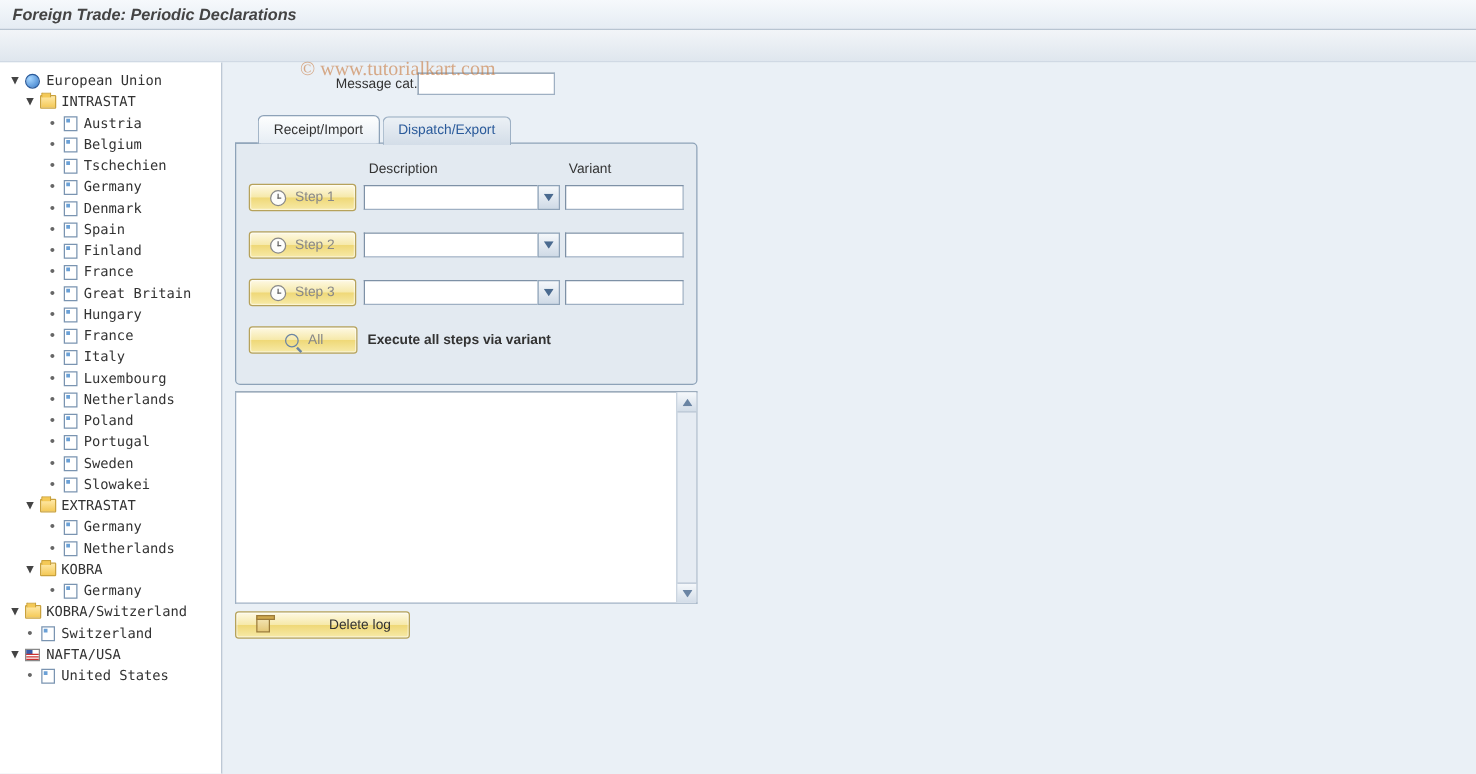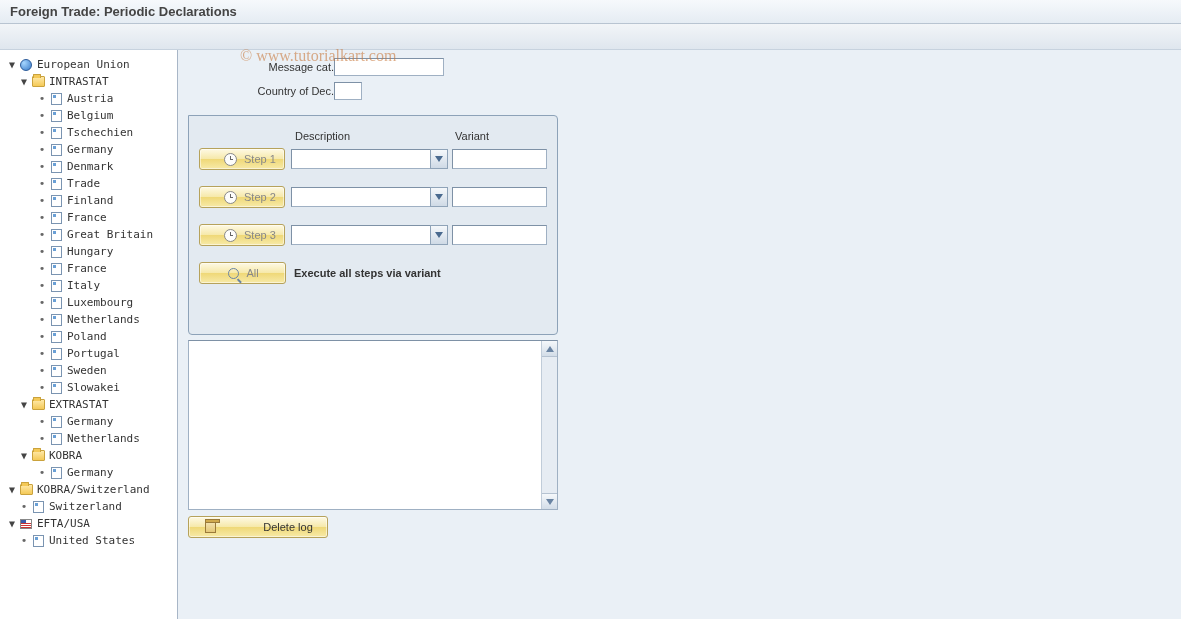"Foreign Trade: Periodic Declarations" .title-bar h1 { font-style: none -> italic }
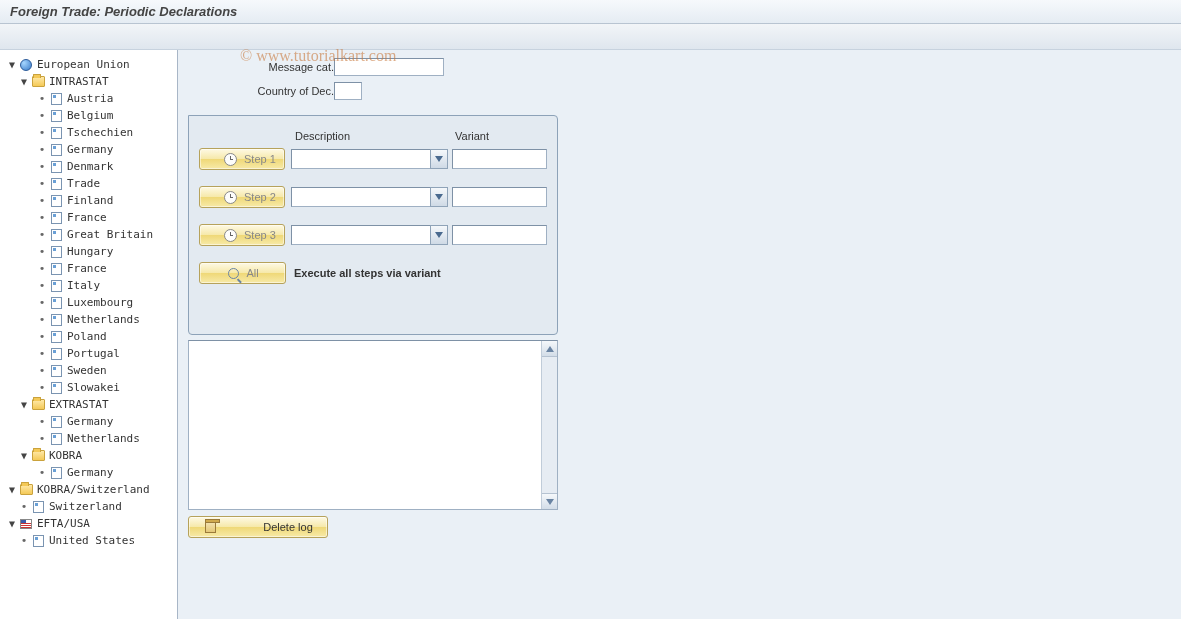"Country of Dec." div.field-row { html: <div> <span>Country of Dec.</span> <input> </div> -> none }
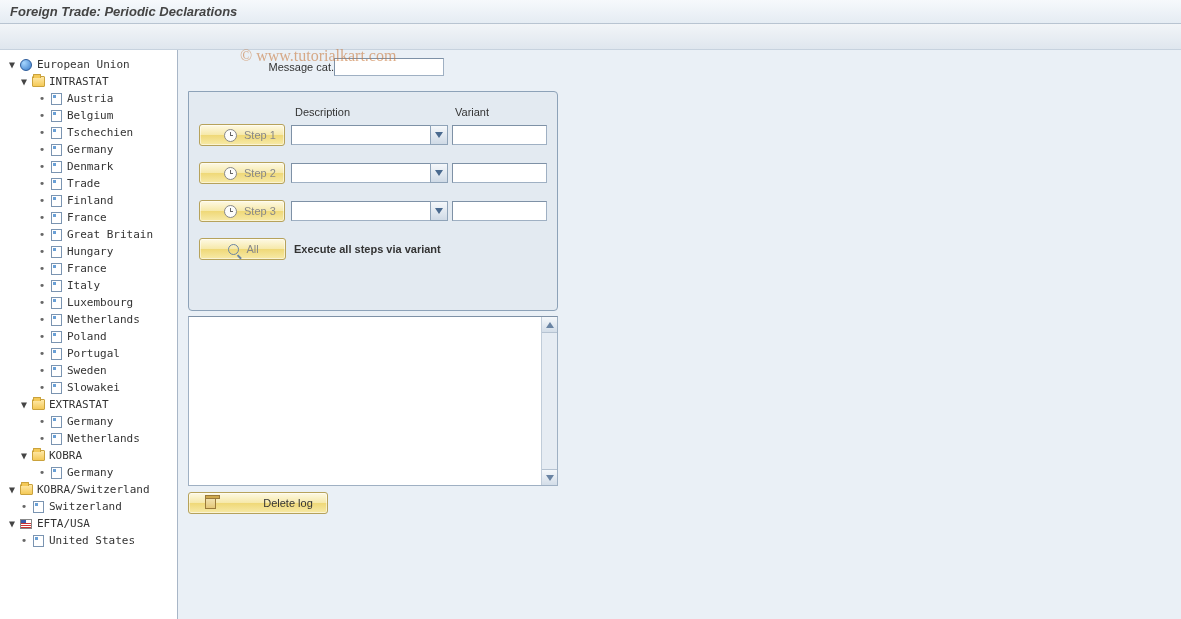"Receipt/Import" div.tabs-row { html: none -> <div> <div></div> <div>Receipt/Import</div> <div>Dispatch/Export</div> </div> }
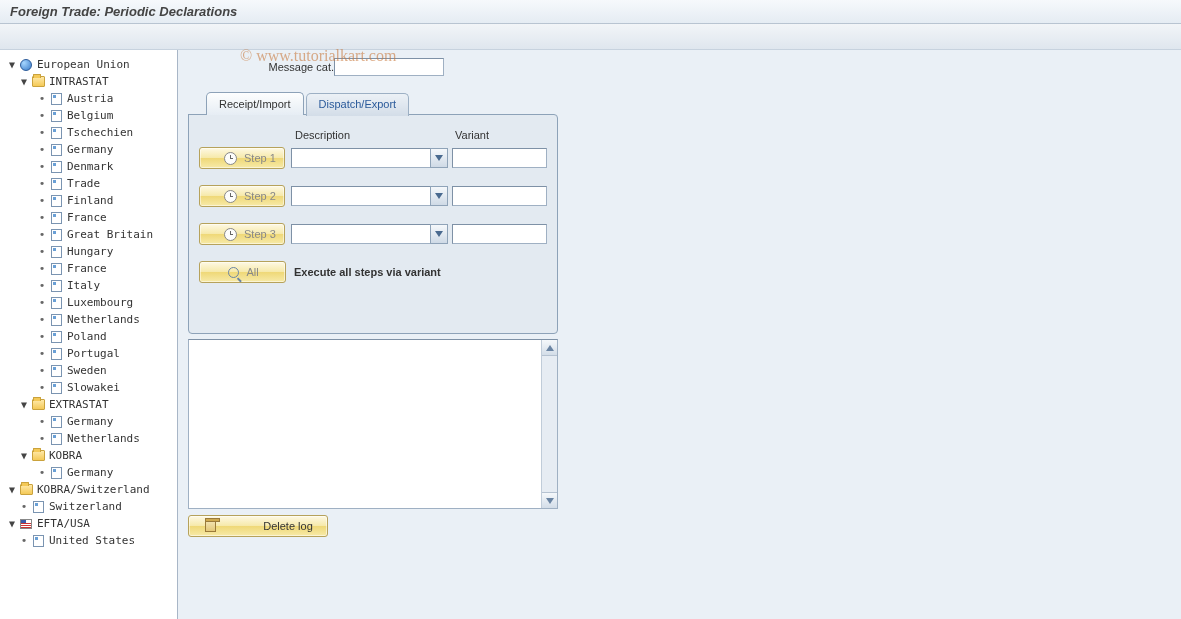"Description" .tab-body { padding: 14px 10px 32px 10px -> 14px 10px 16px 10px }
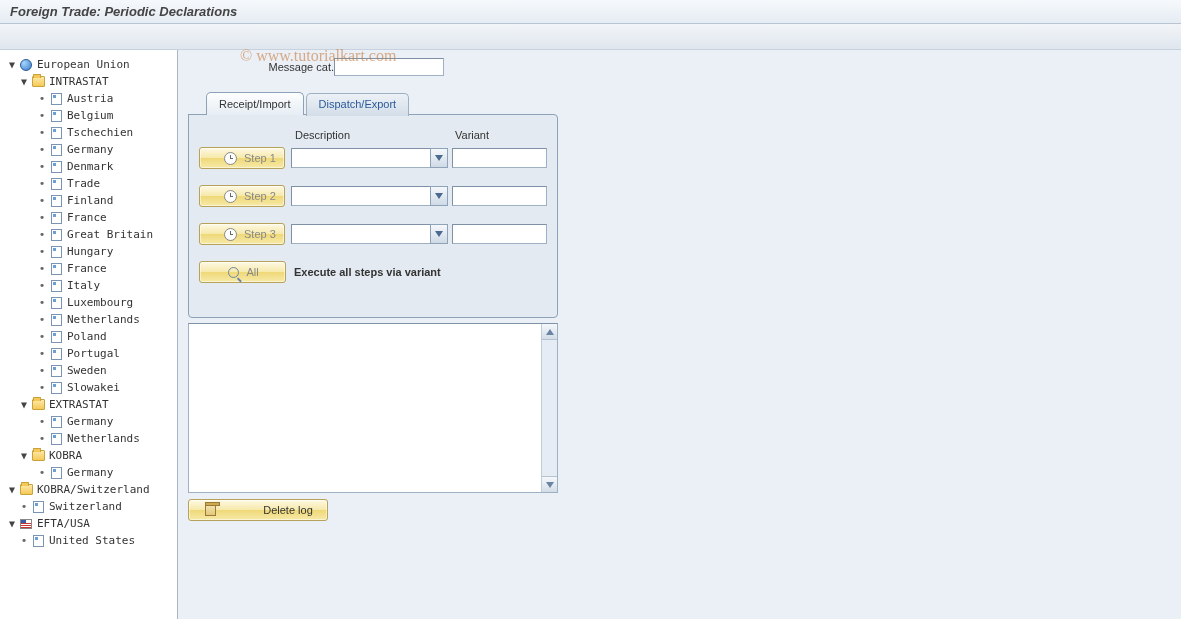"Step 1" .step-btn { justify-content: flex-end -> none }
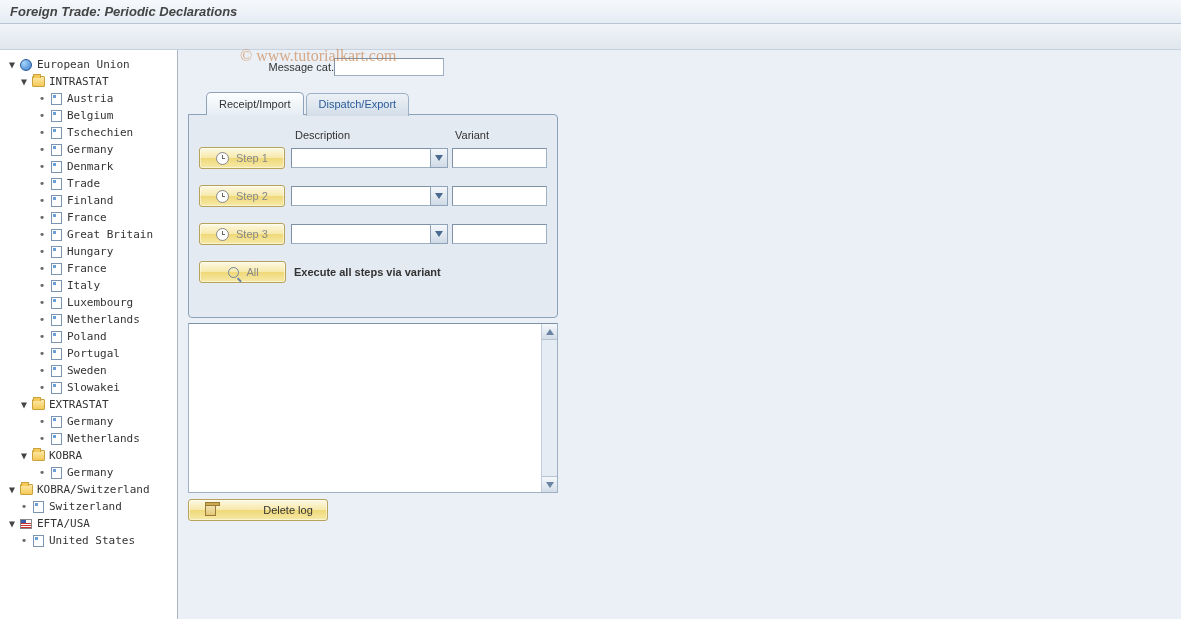"Trade" span.lbl { text: Trade -> Spain }
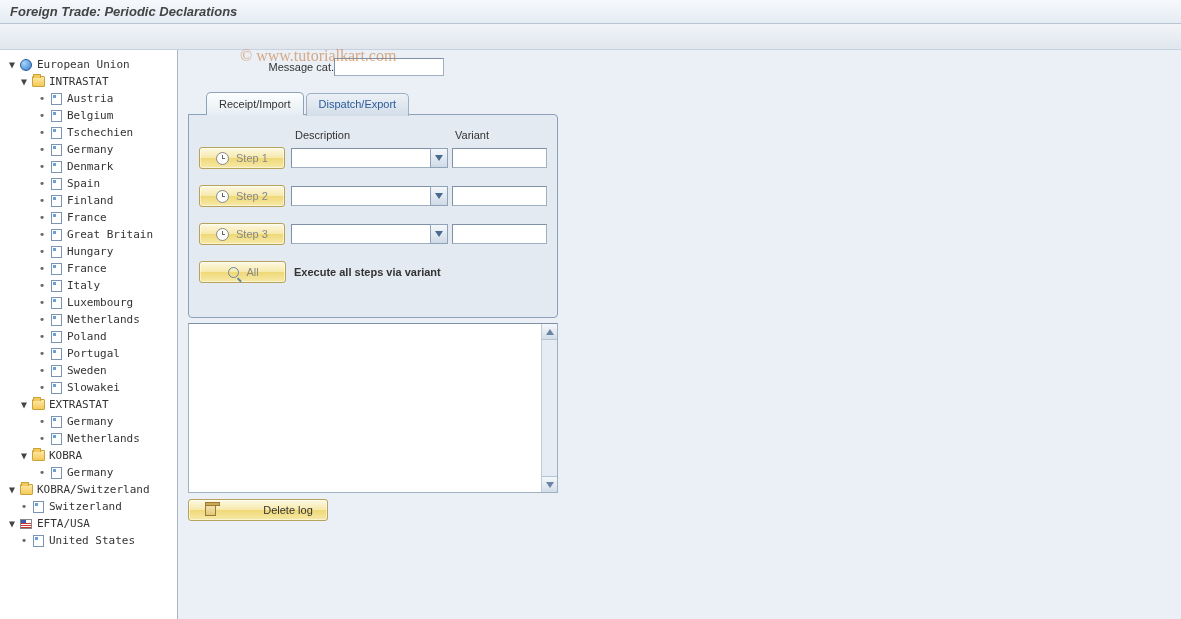"All" div.step-row { margin-bottom: 18px -> 8px }
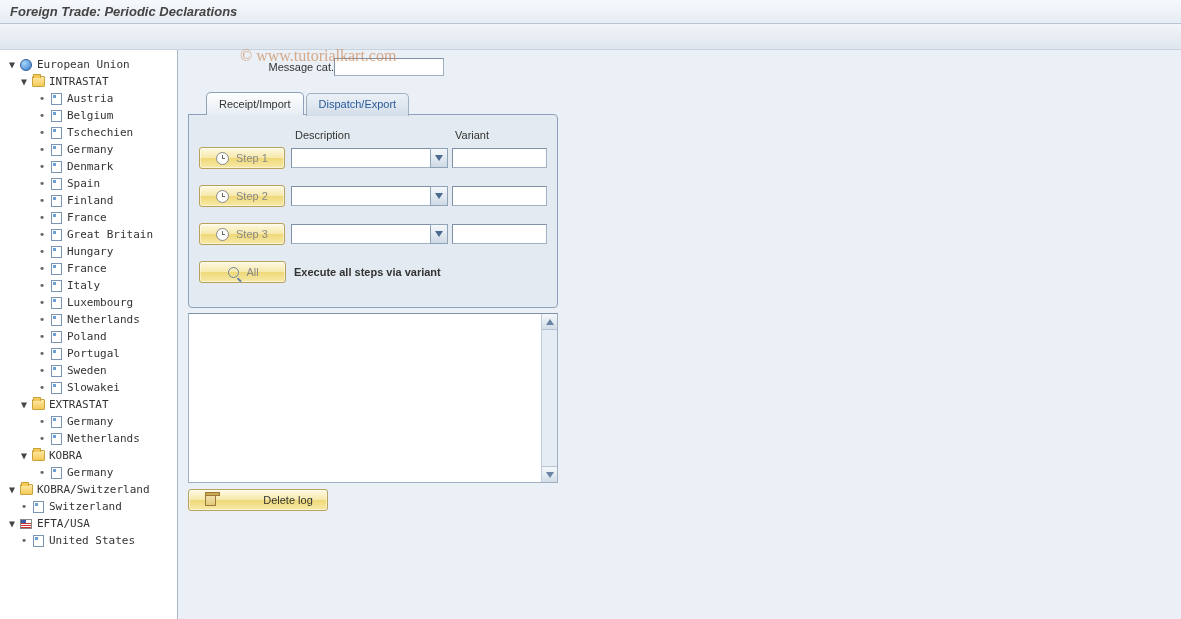"EFTA/USA" span.lbl { text: EFTA/USA -> NAFTA/USA }
